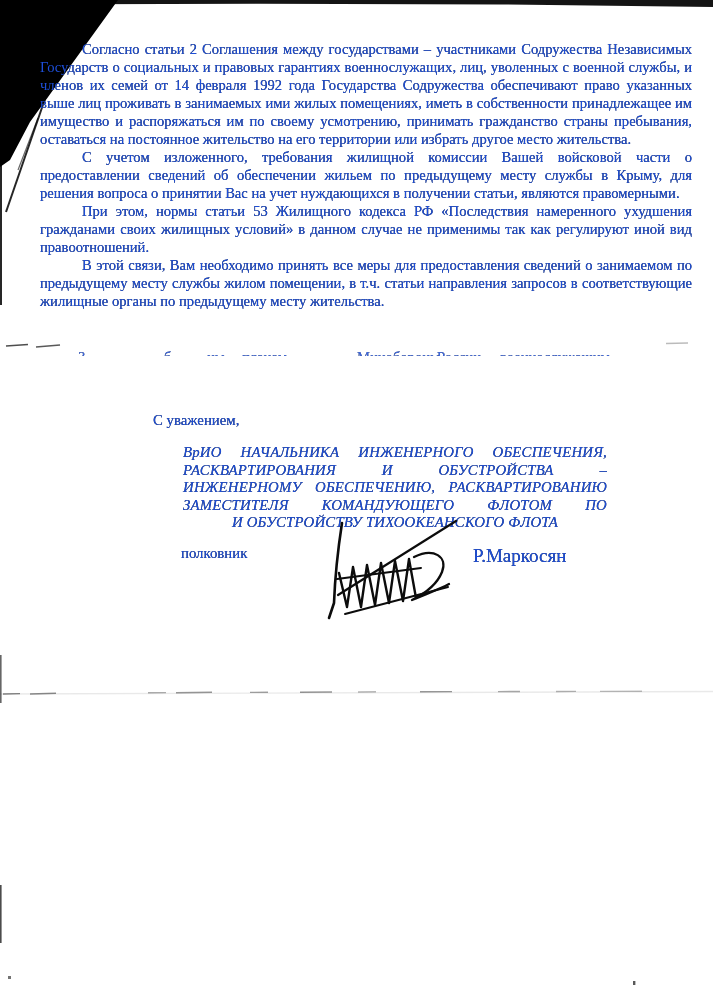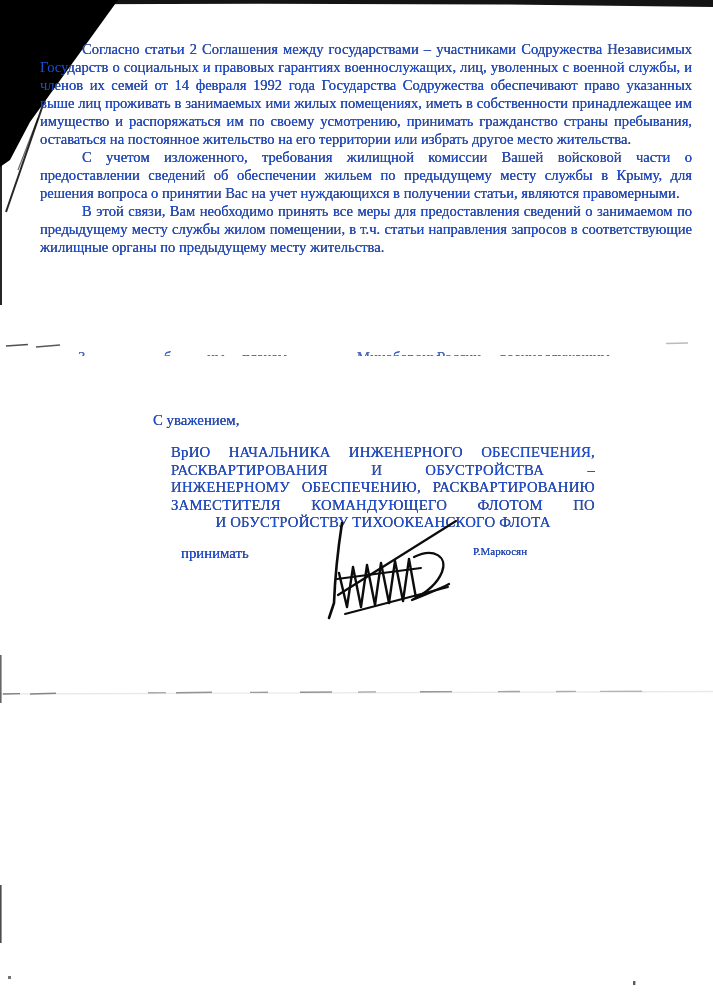"При этом, нормы статьи 53" p { html: none -> <p>При этом, нормы статьи 53 Жилищного кодекса РФ «Последствия намеренного ухудшения гражданами своих жилищных условий» в данном случае не применимы так как регулируют иной вид правоотношений.</p> }
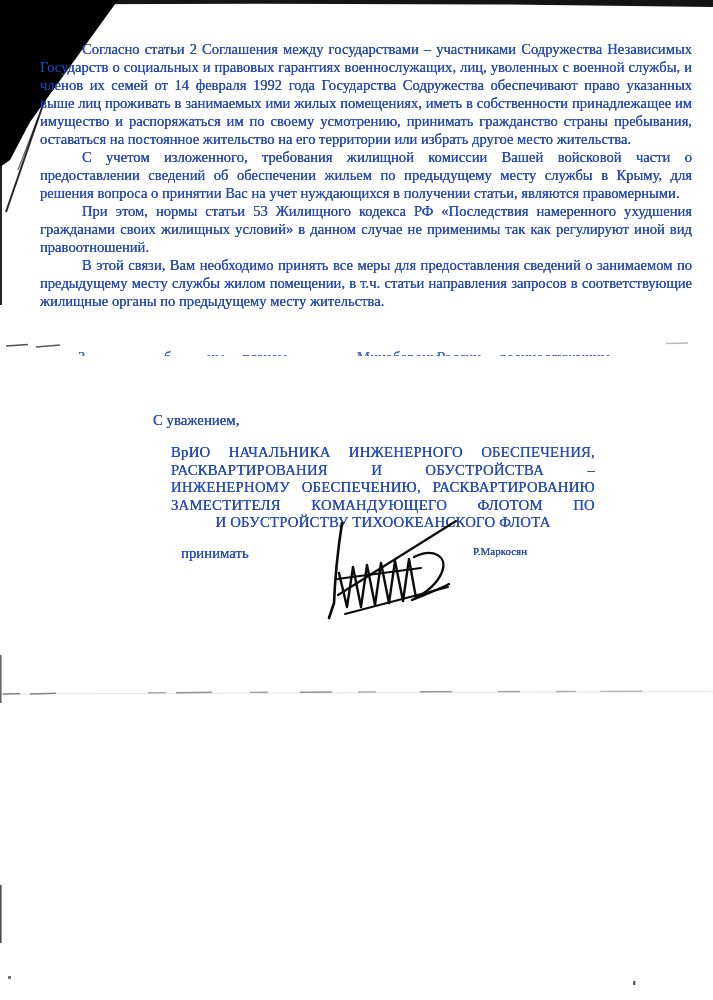"ВрИО НАЧАЛЬНИКА ИНЖЕНЕРНОГО ОБЕСПЕЧЕНИЯ," .title-block { font-style: none -> italic; left: 171px -> 183px }
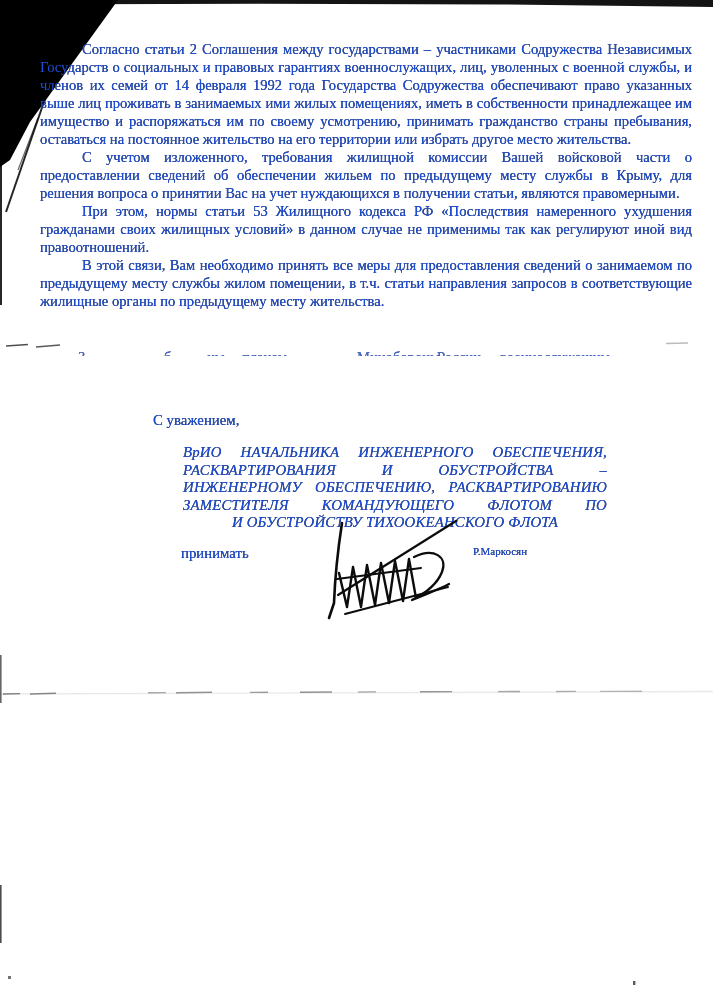"принимать" div.rank { text: принимать -> полковник }
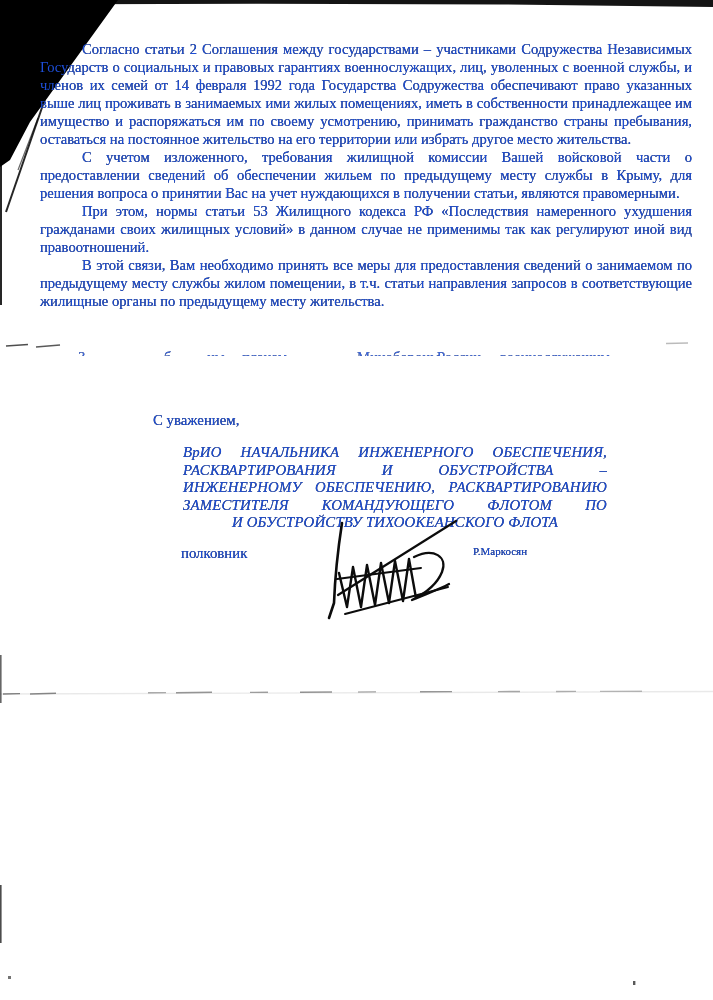"Р.Маркосян" .signer-name { font-size: 11px -> 19px }
